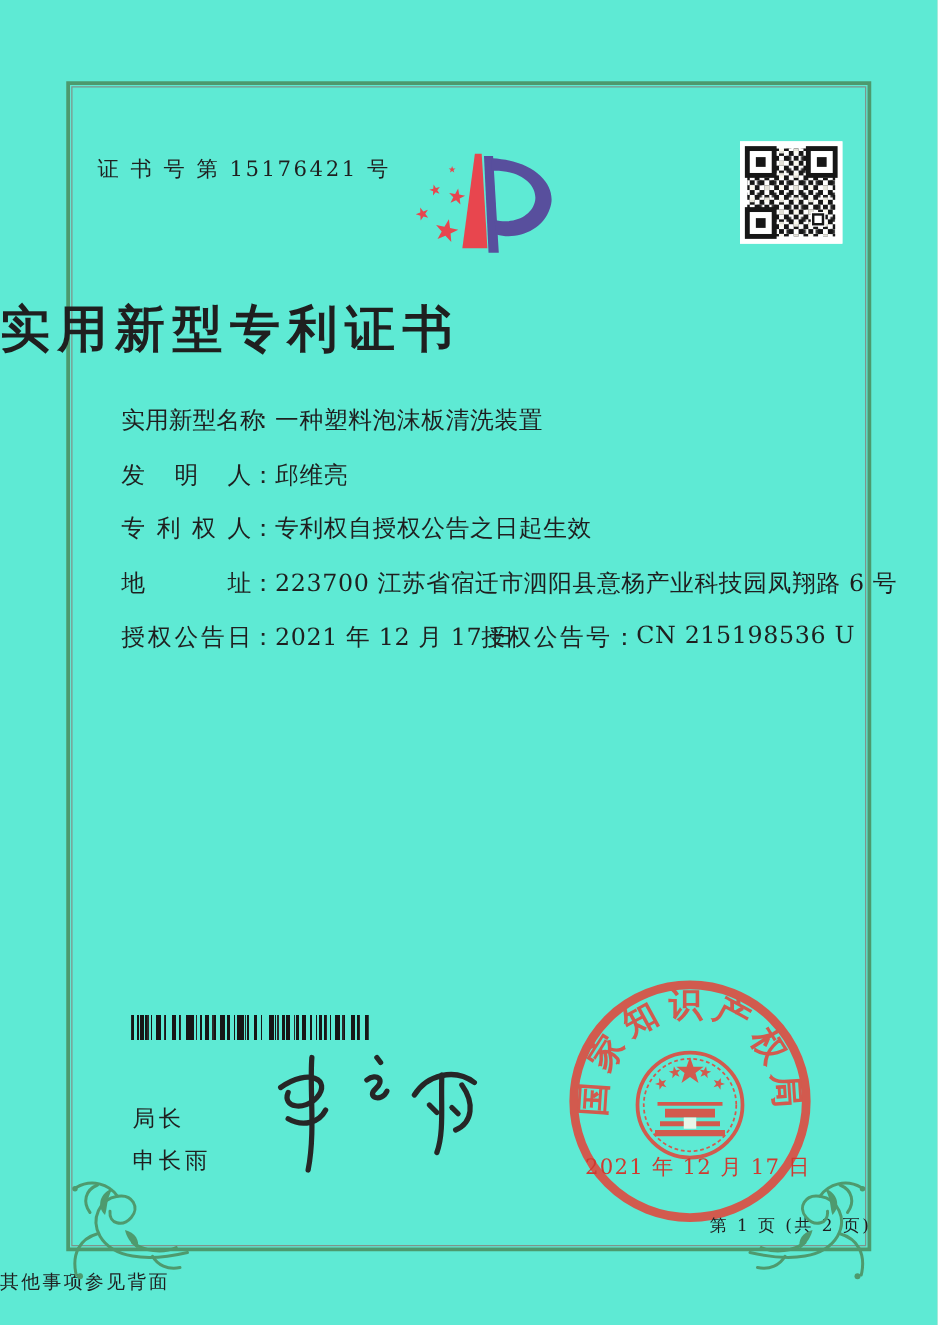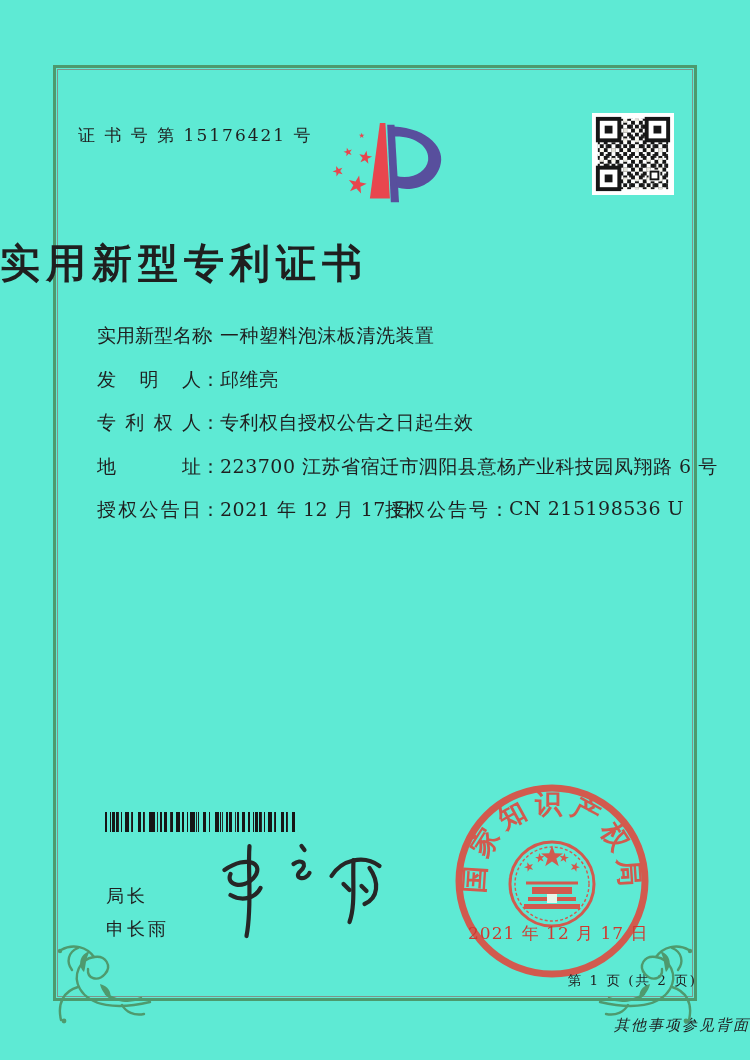"其他事项参见背面" .back-note { font-style: italic -> none; text-align: right -> left }
